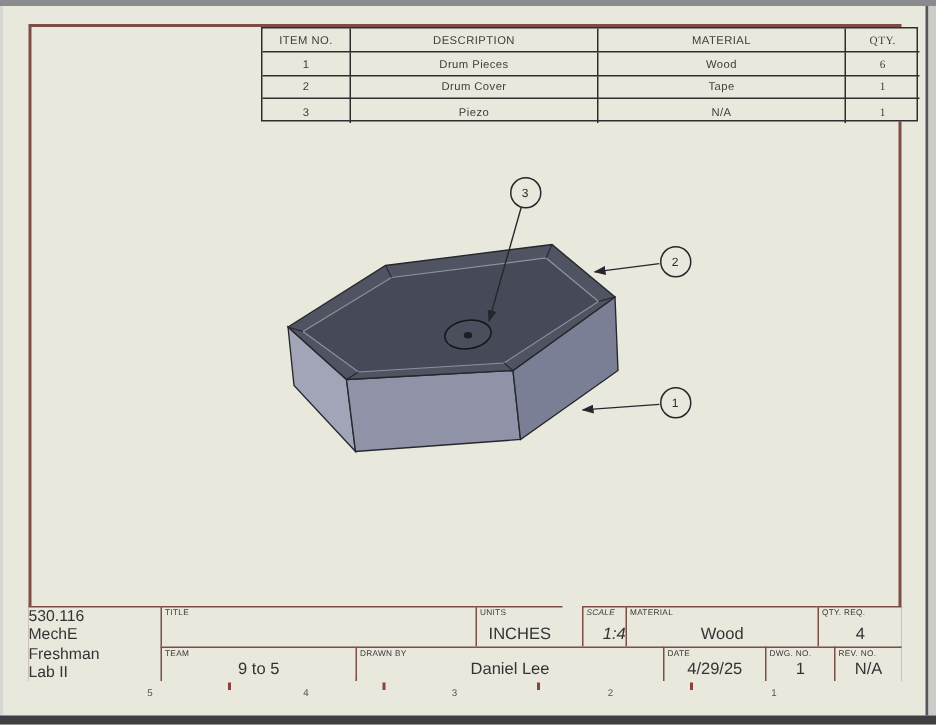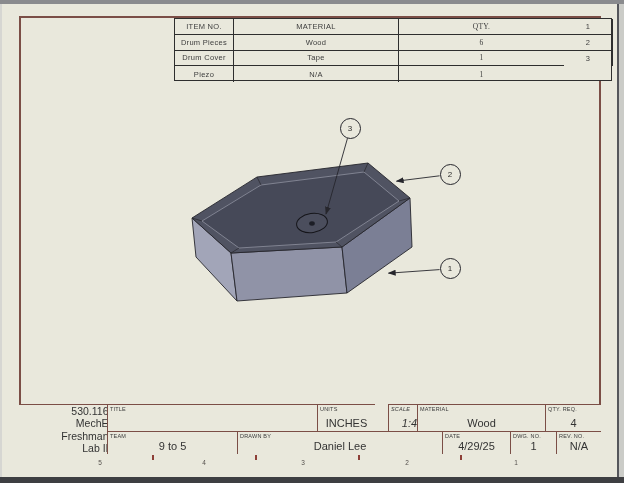"DESCRIPTION" div.bom-cell { html: none -> <div>DESCRIPTION</div> }
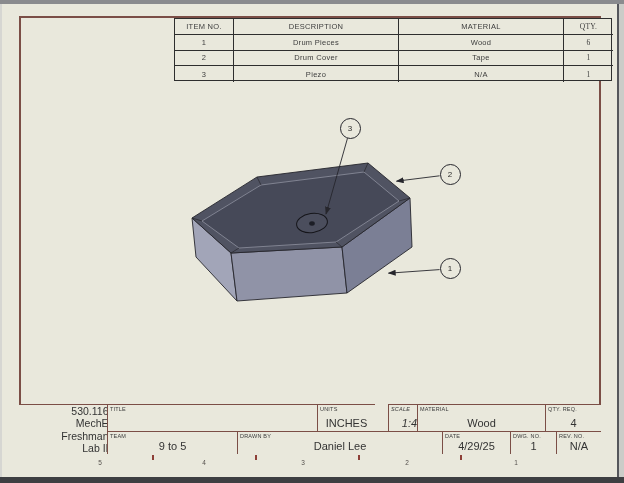"530.116" .tb-course { align-items: flex-end -> flex-start }
